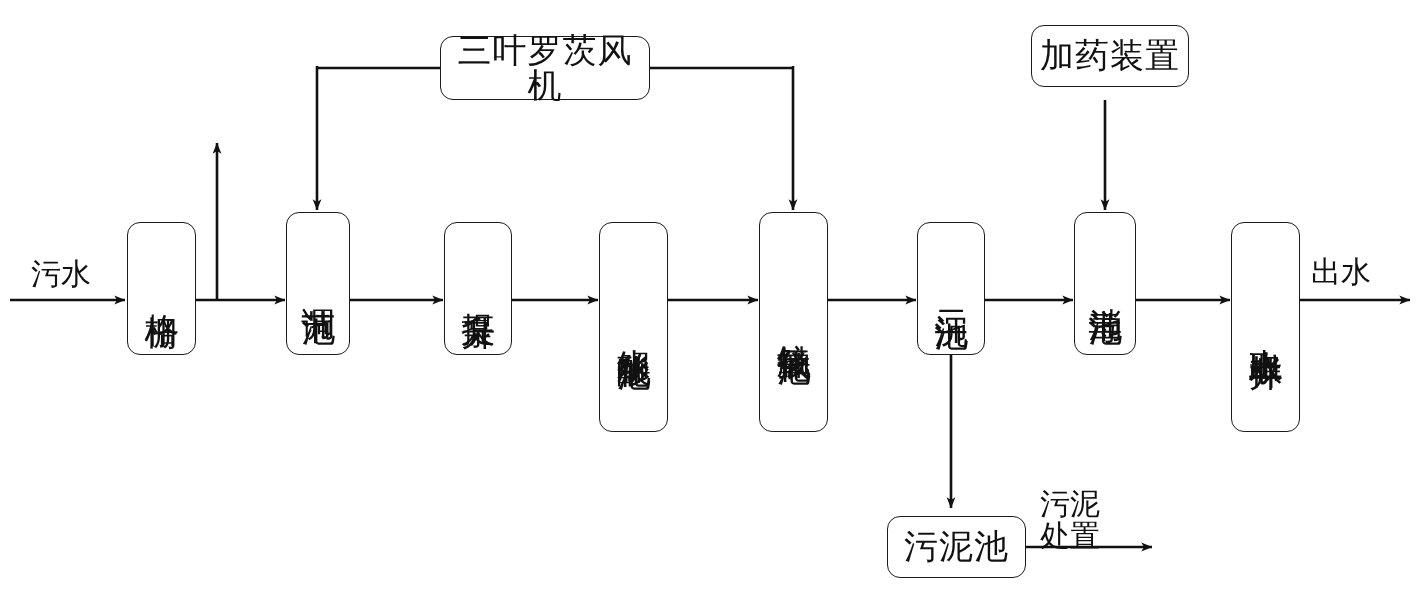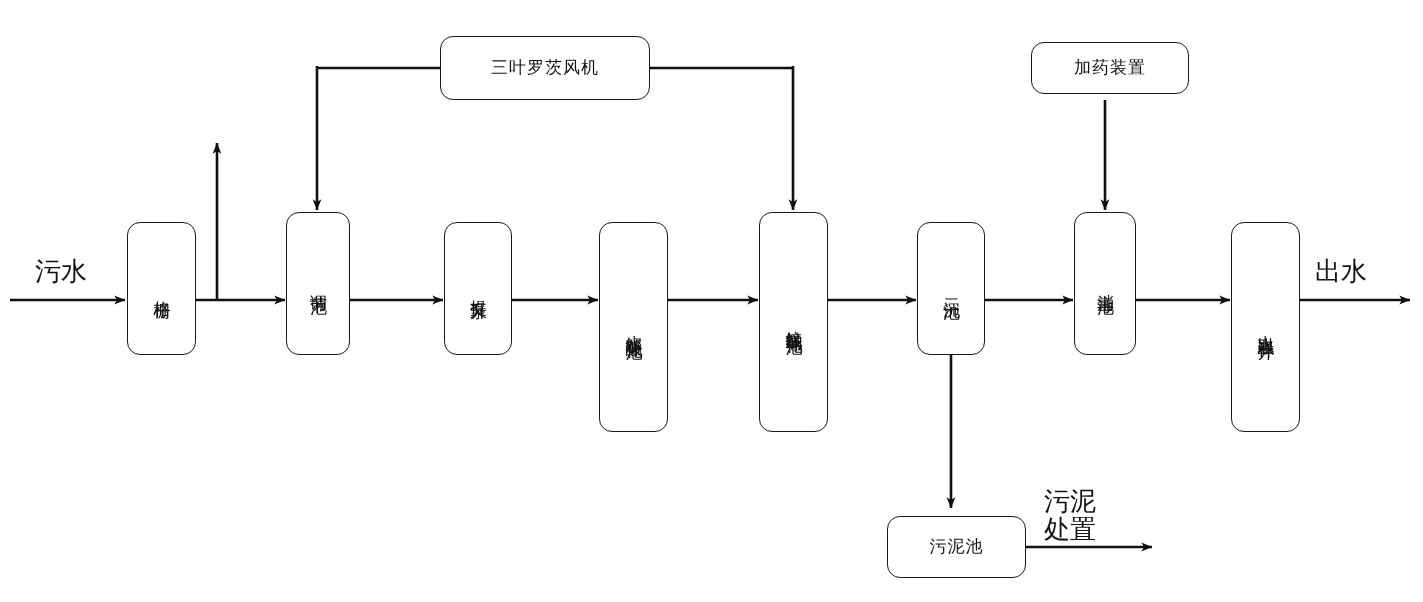"三叶罗茨风机" .node .node-label { font-size: 17px -> 34px }
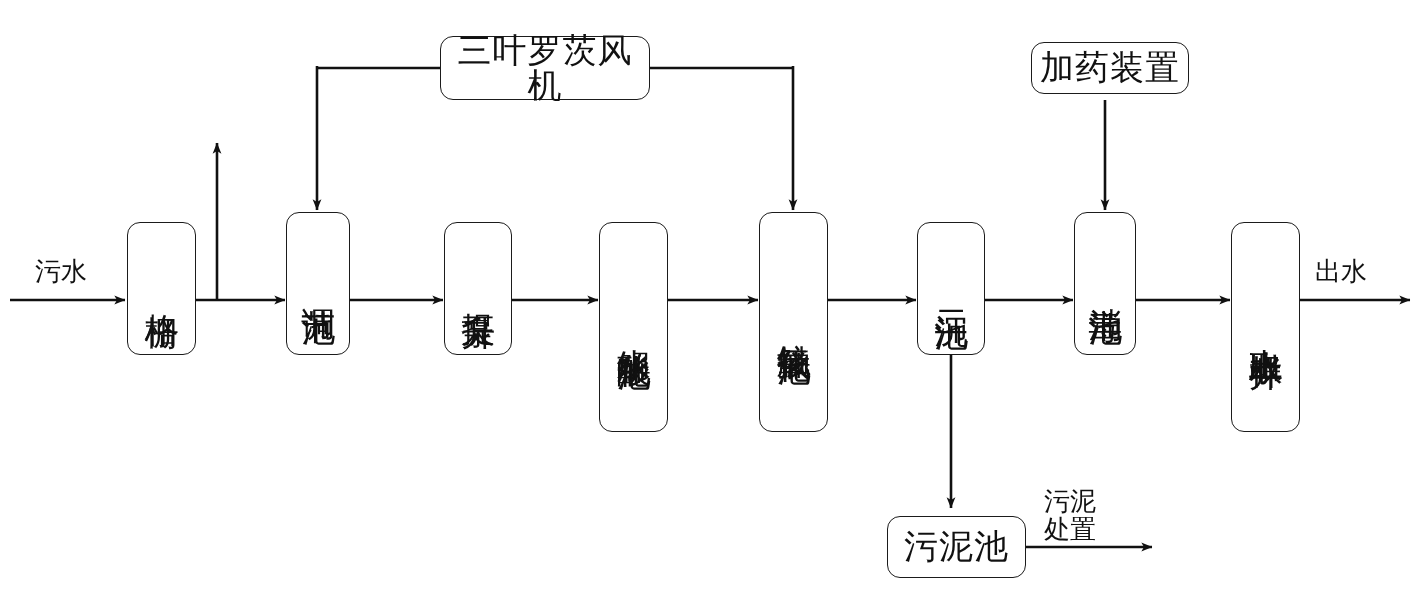"加药装置" div.node { height: 52px -> 62px; top: 42px -> 25px }
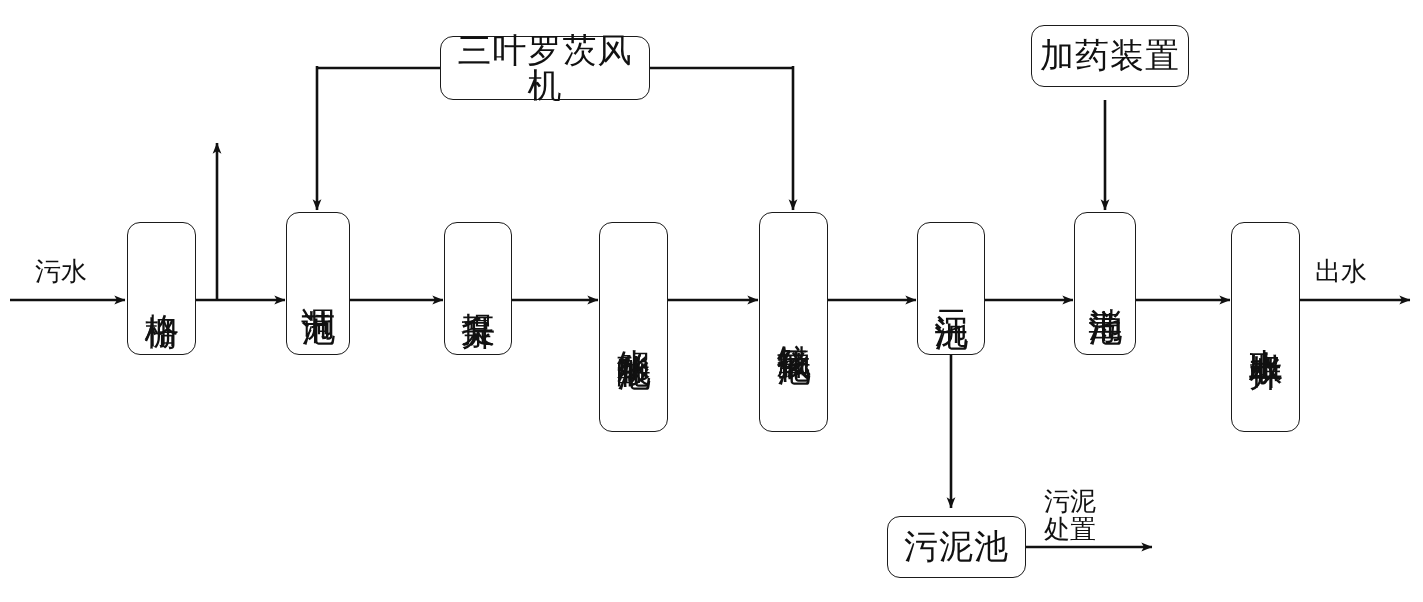"污水" .edge-label { font-size: 26px -> 30px }
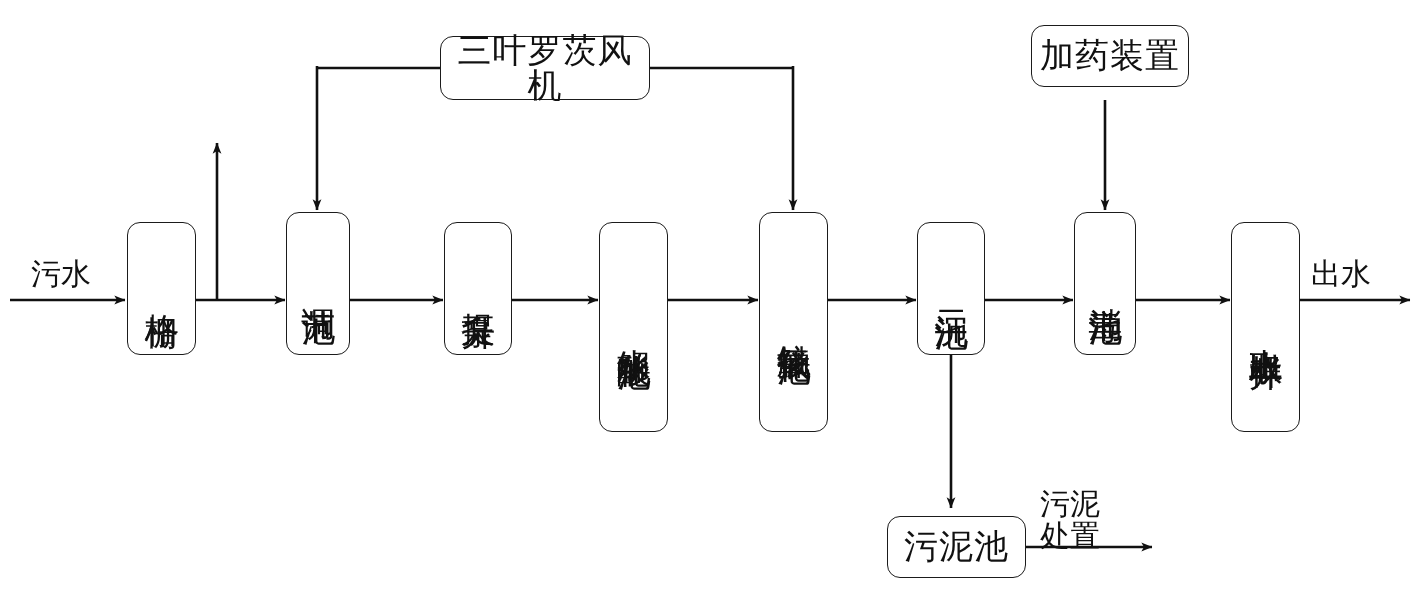"出水" div.edge-label { font-family: none -> Liberation Mono, monospace }
